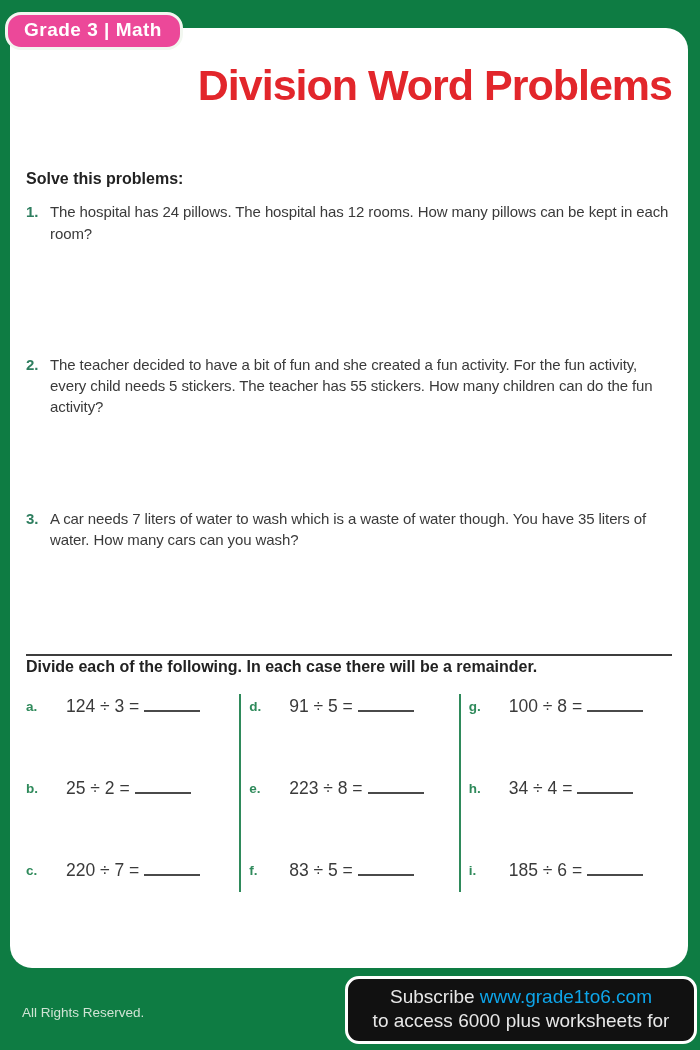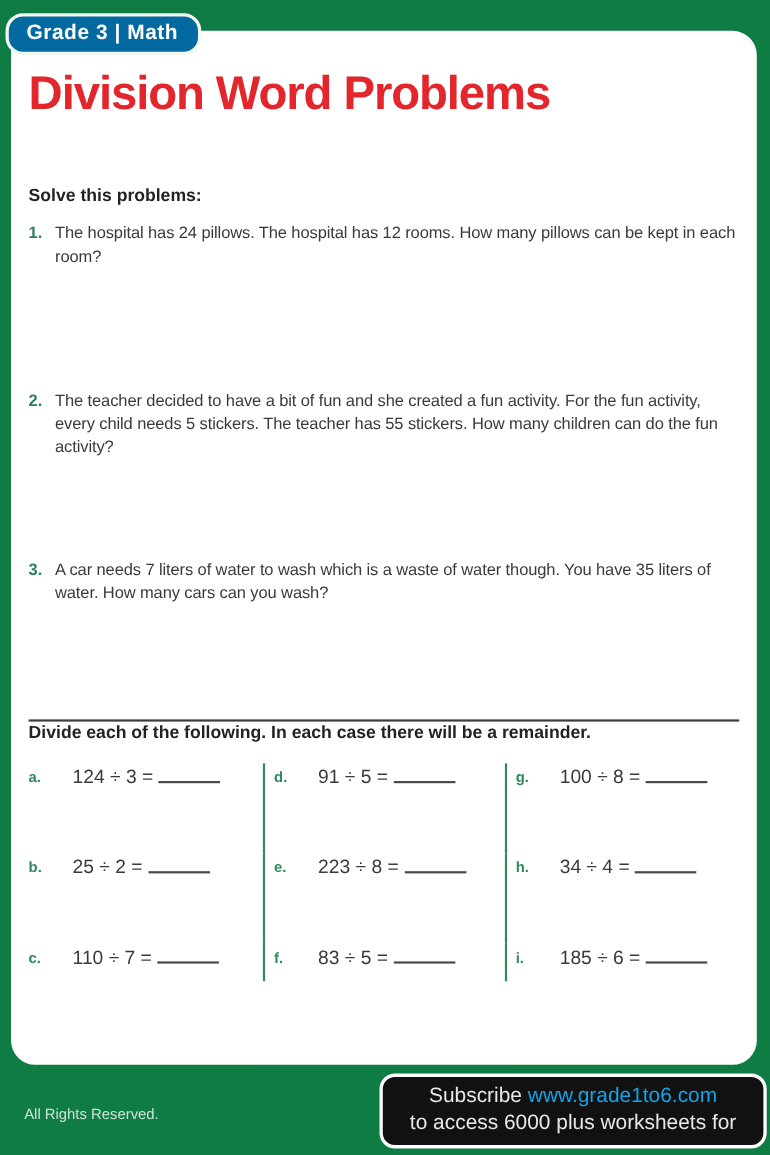"Grade 3 | Math" .badge { background: #0369a1 -> #ec4899 }
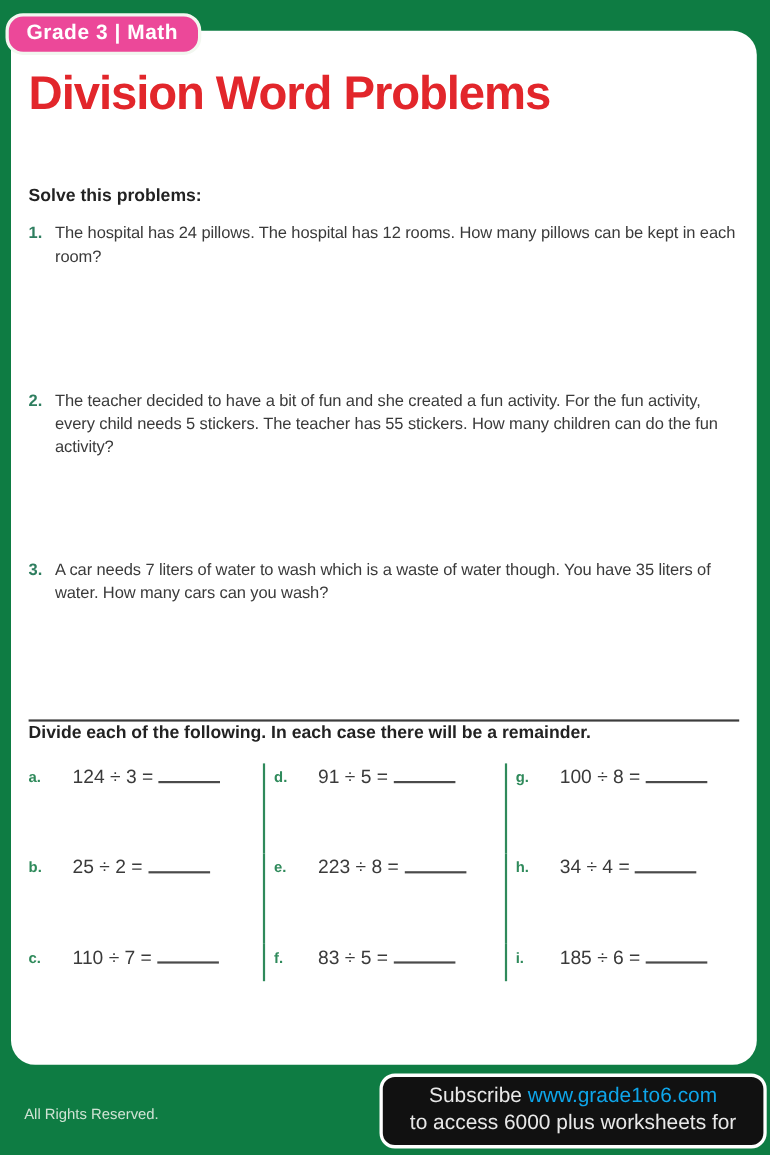"Division Word Problems" .title { text-align: left -> right }
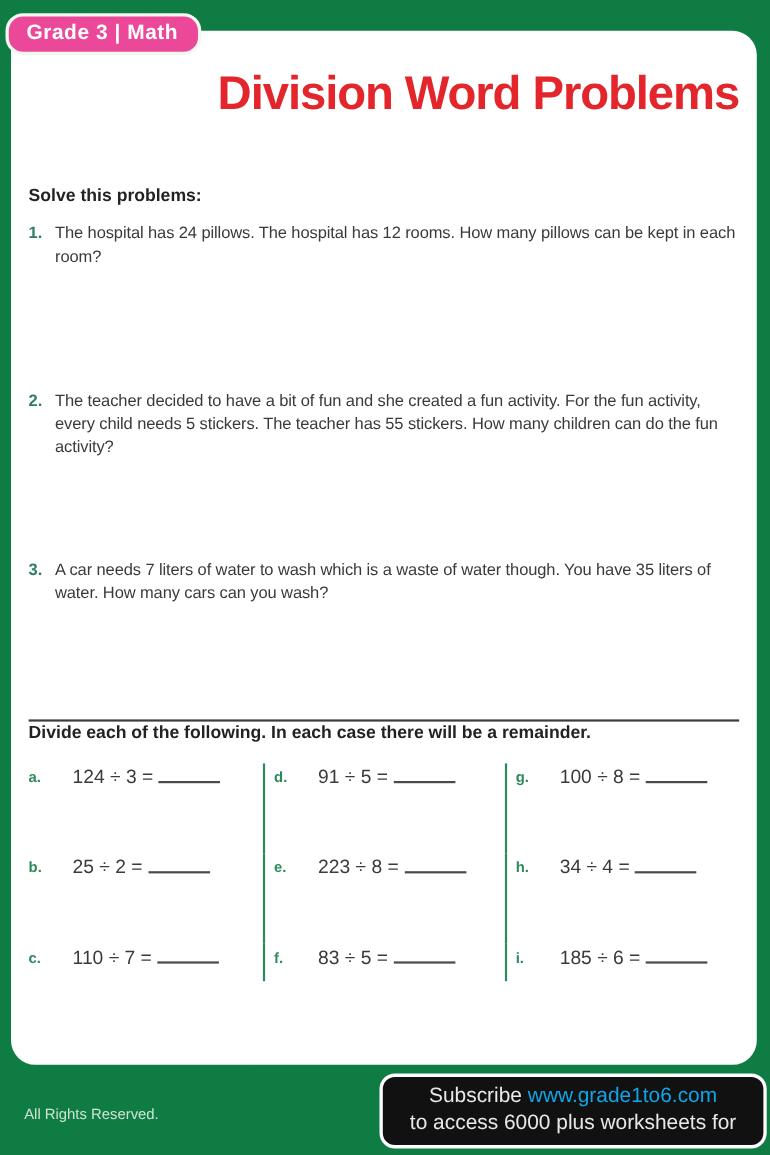"110 ÷ 7 =" span { text: 110 -> 220 }
